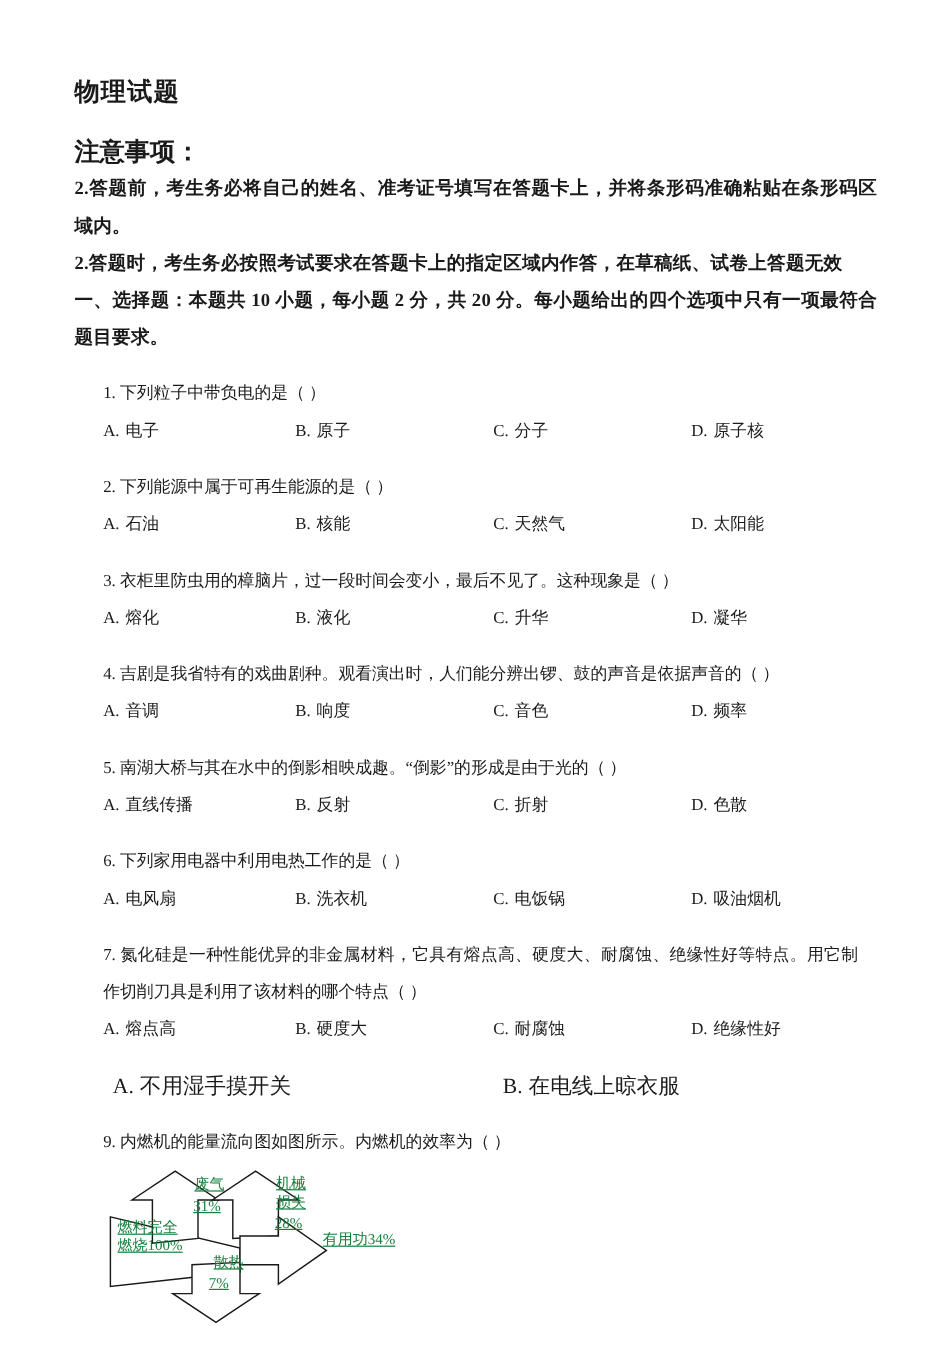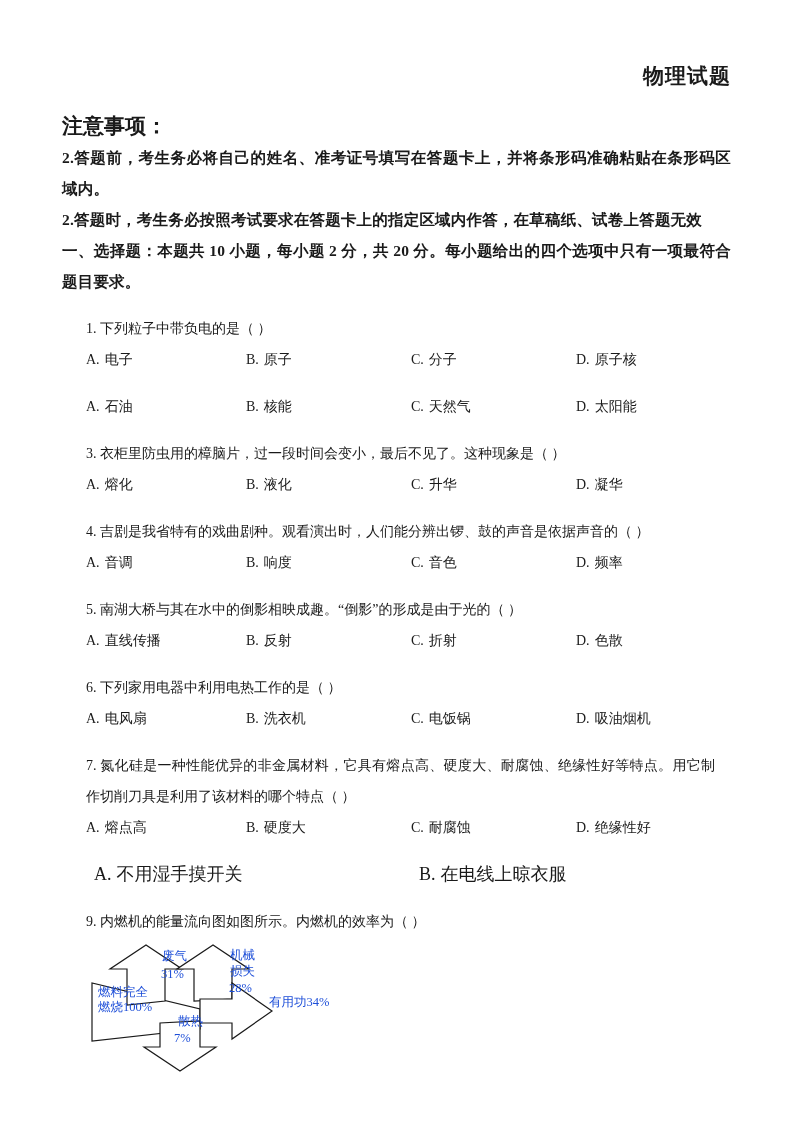"物理试题" .doc-title { text-align: right -> left }
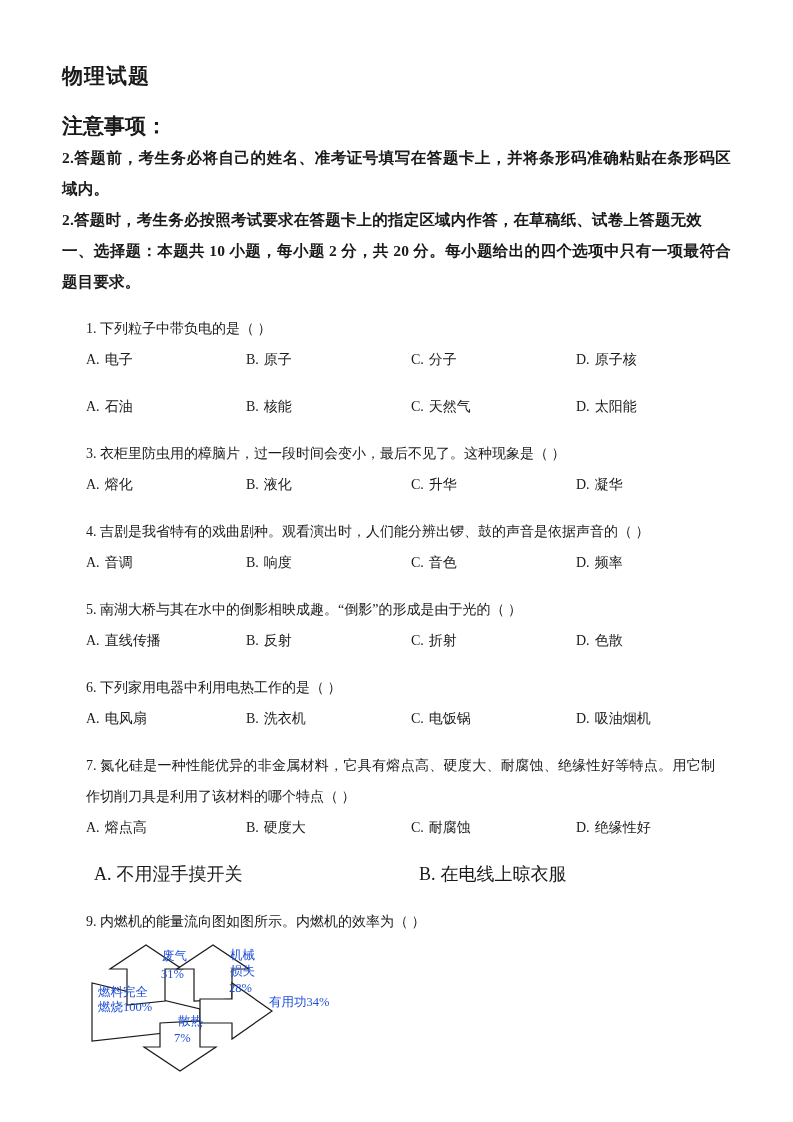"2. 下列能源中属于可再生能源的是（ ）" div.q-stem { html: none -> <div> <span>2.</span> <span>下列能源中属于可再生能源的是（ ）</span> </div> }
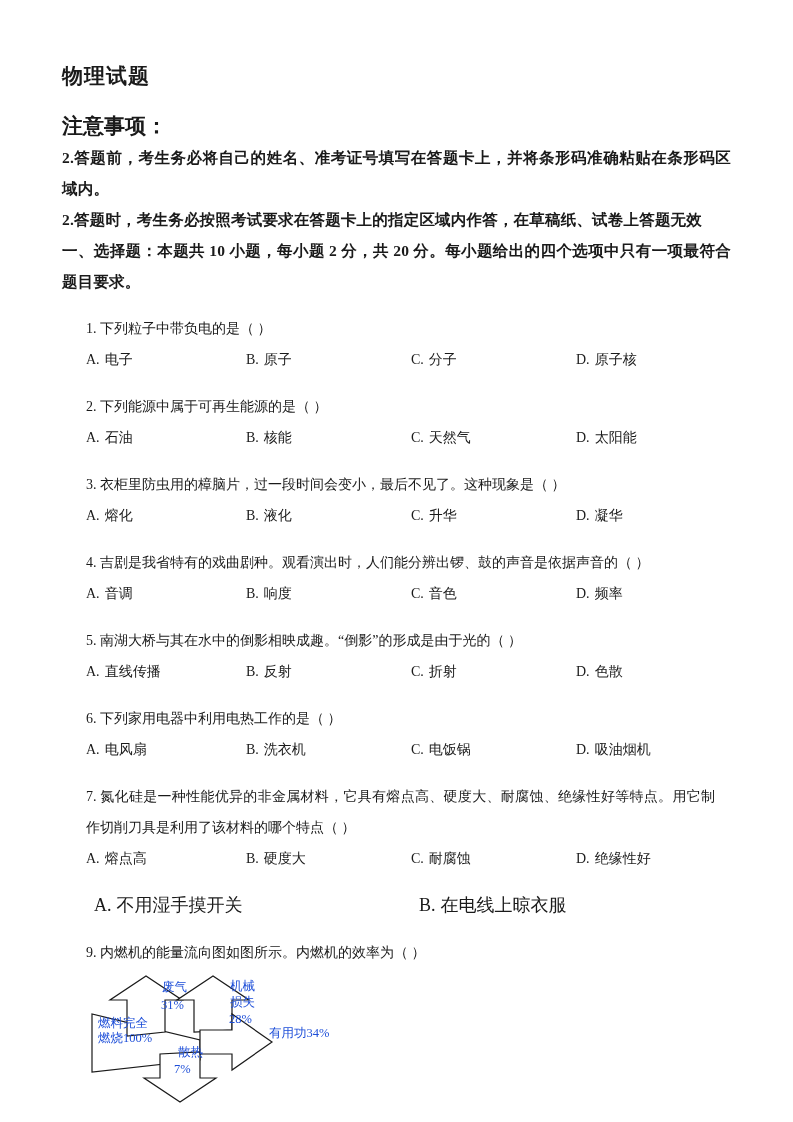"废气" .fig-label { color: #1d4ed8 -> #15803d; text-decoration: none -> underline }
